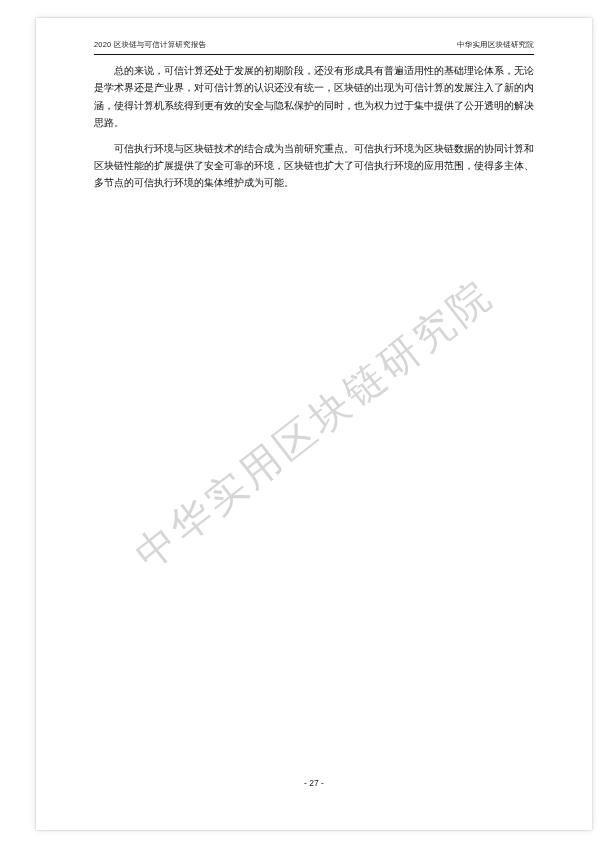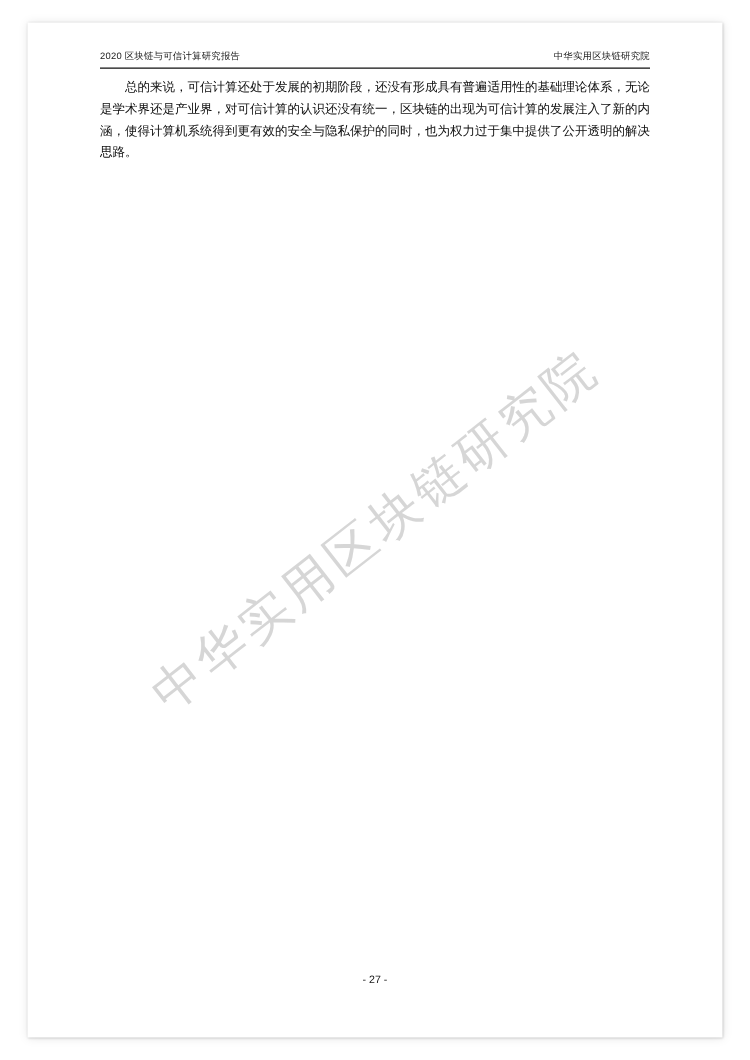"2020 区块链与可信计算研究报告" .sheet { left: 22px -> 36px }
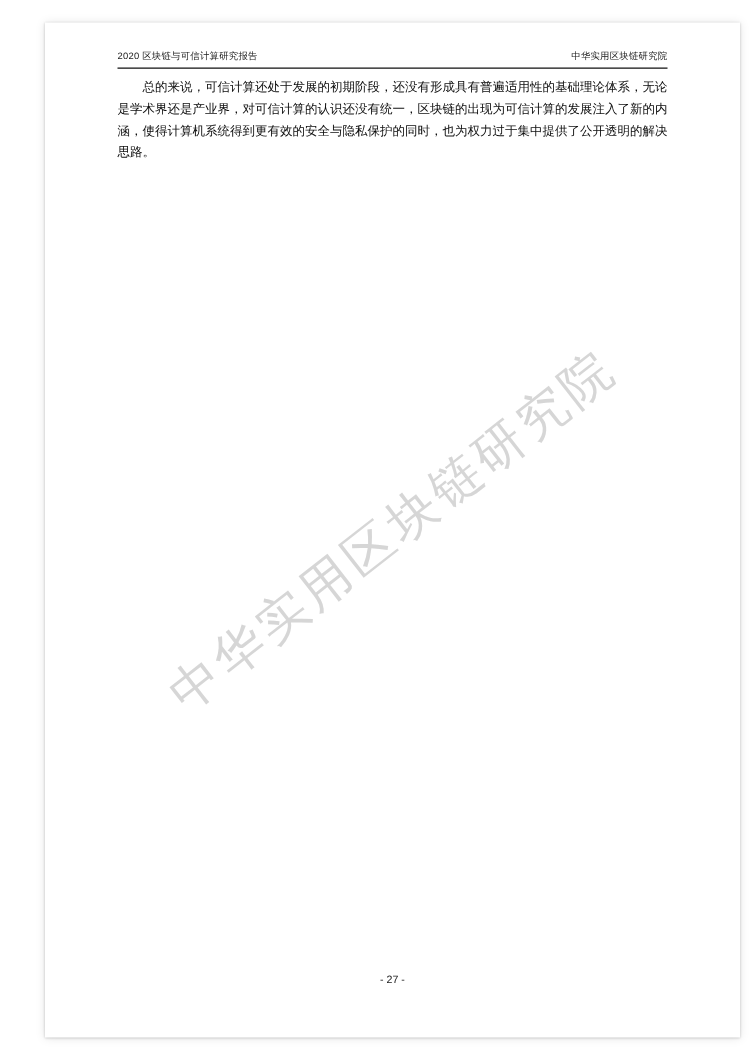"可信执行环境与区块链技术的结合成为当前研究重点。可信执行环境为区块链数据的协同计" p.para { html: none -> <p>可信执行环境与区块链技术的结合成为当前研究重点。可信执行环境为区块链数据的协同计算和区块链性能的扩展提供了安全可靠的环境，区块链也扩大了可信执行环境的应用范围，使得多主体、多节点的可信执行环境的集体维护成为可能。</p> }
